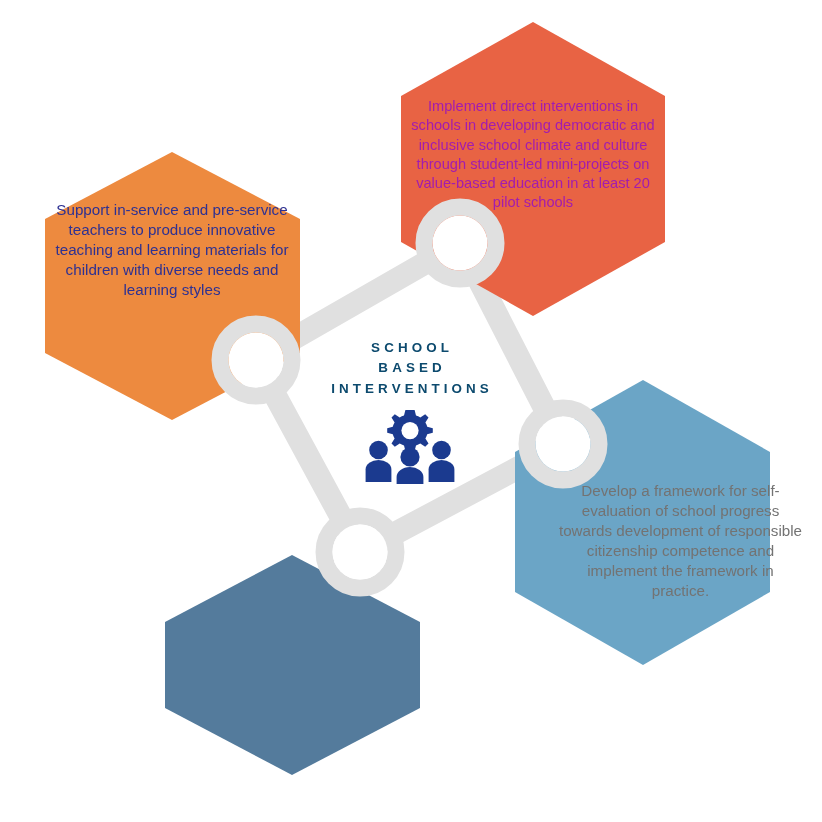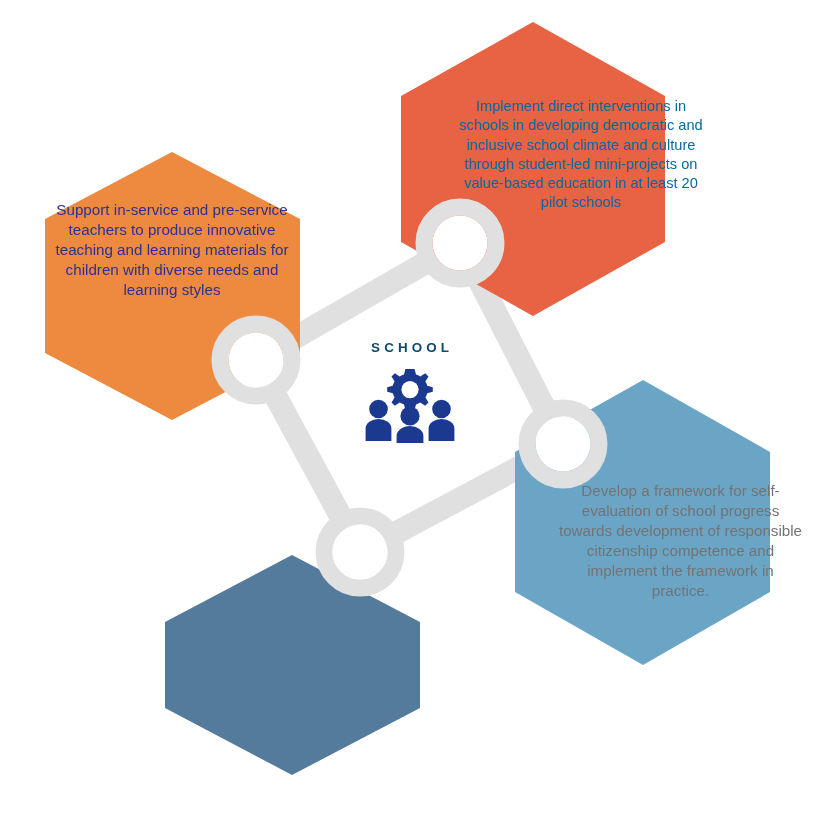"Implement direct interventions in" #hex-text-topright { color: #0369a1 -> #a21caf; margin-left: 48px -> none }
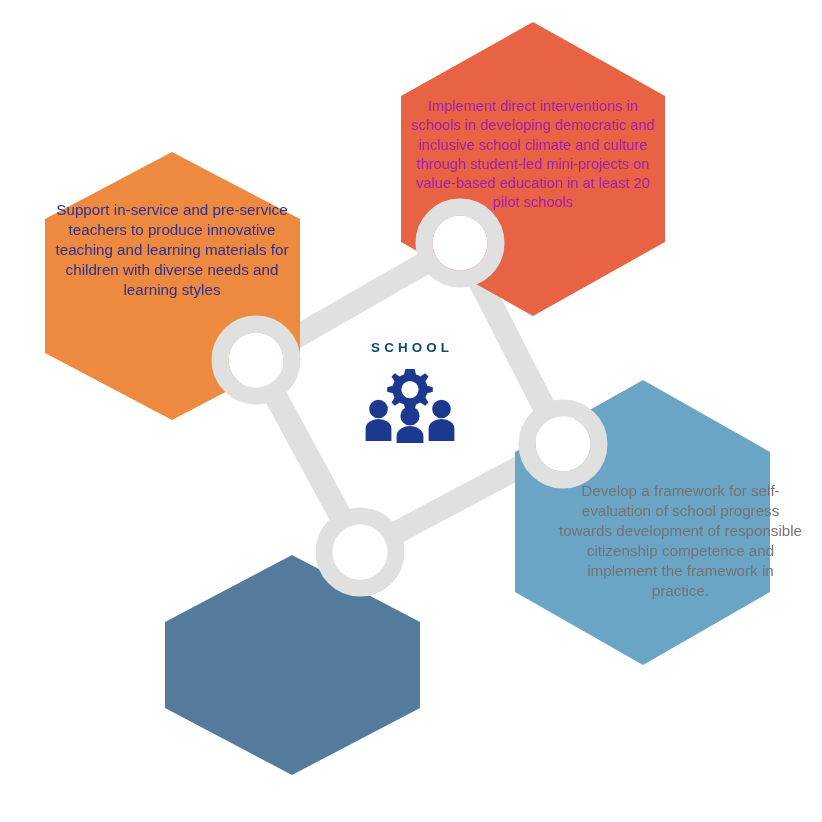"BASED" div.center-title-line { html: none -> <div>BASED</div> }
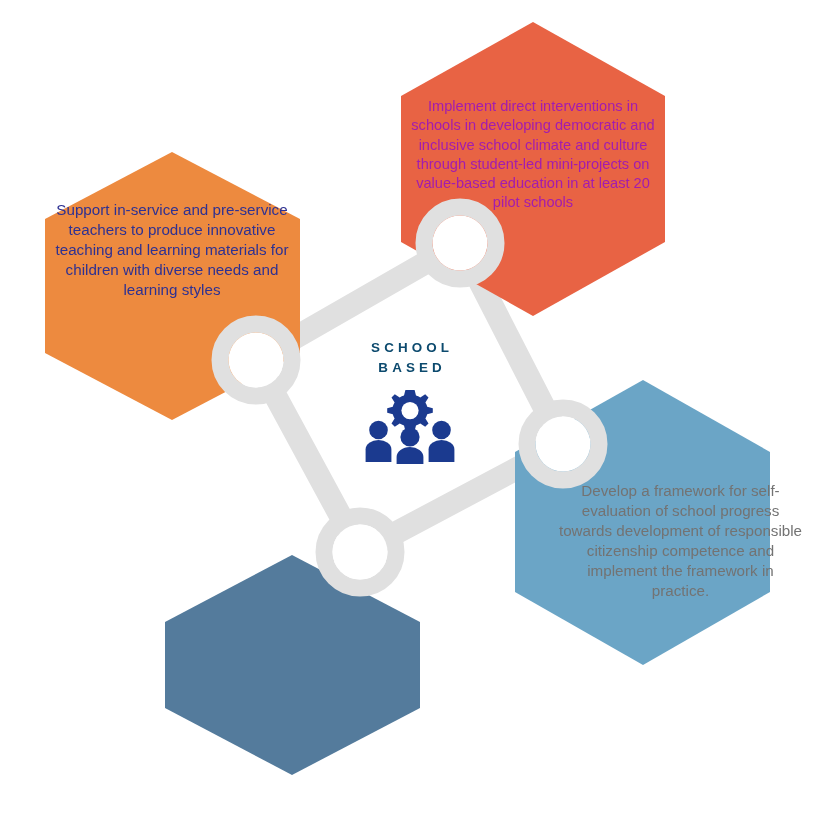"INTERVENTIONS" div.center-title-line { html: none -> <div>INTERVENTIONS</div> }
